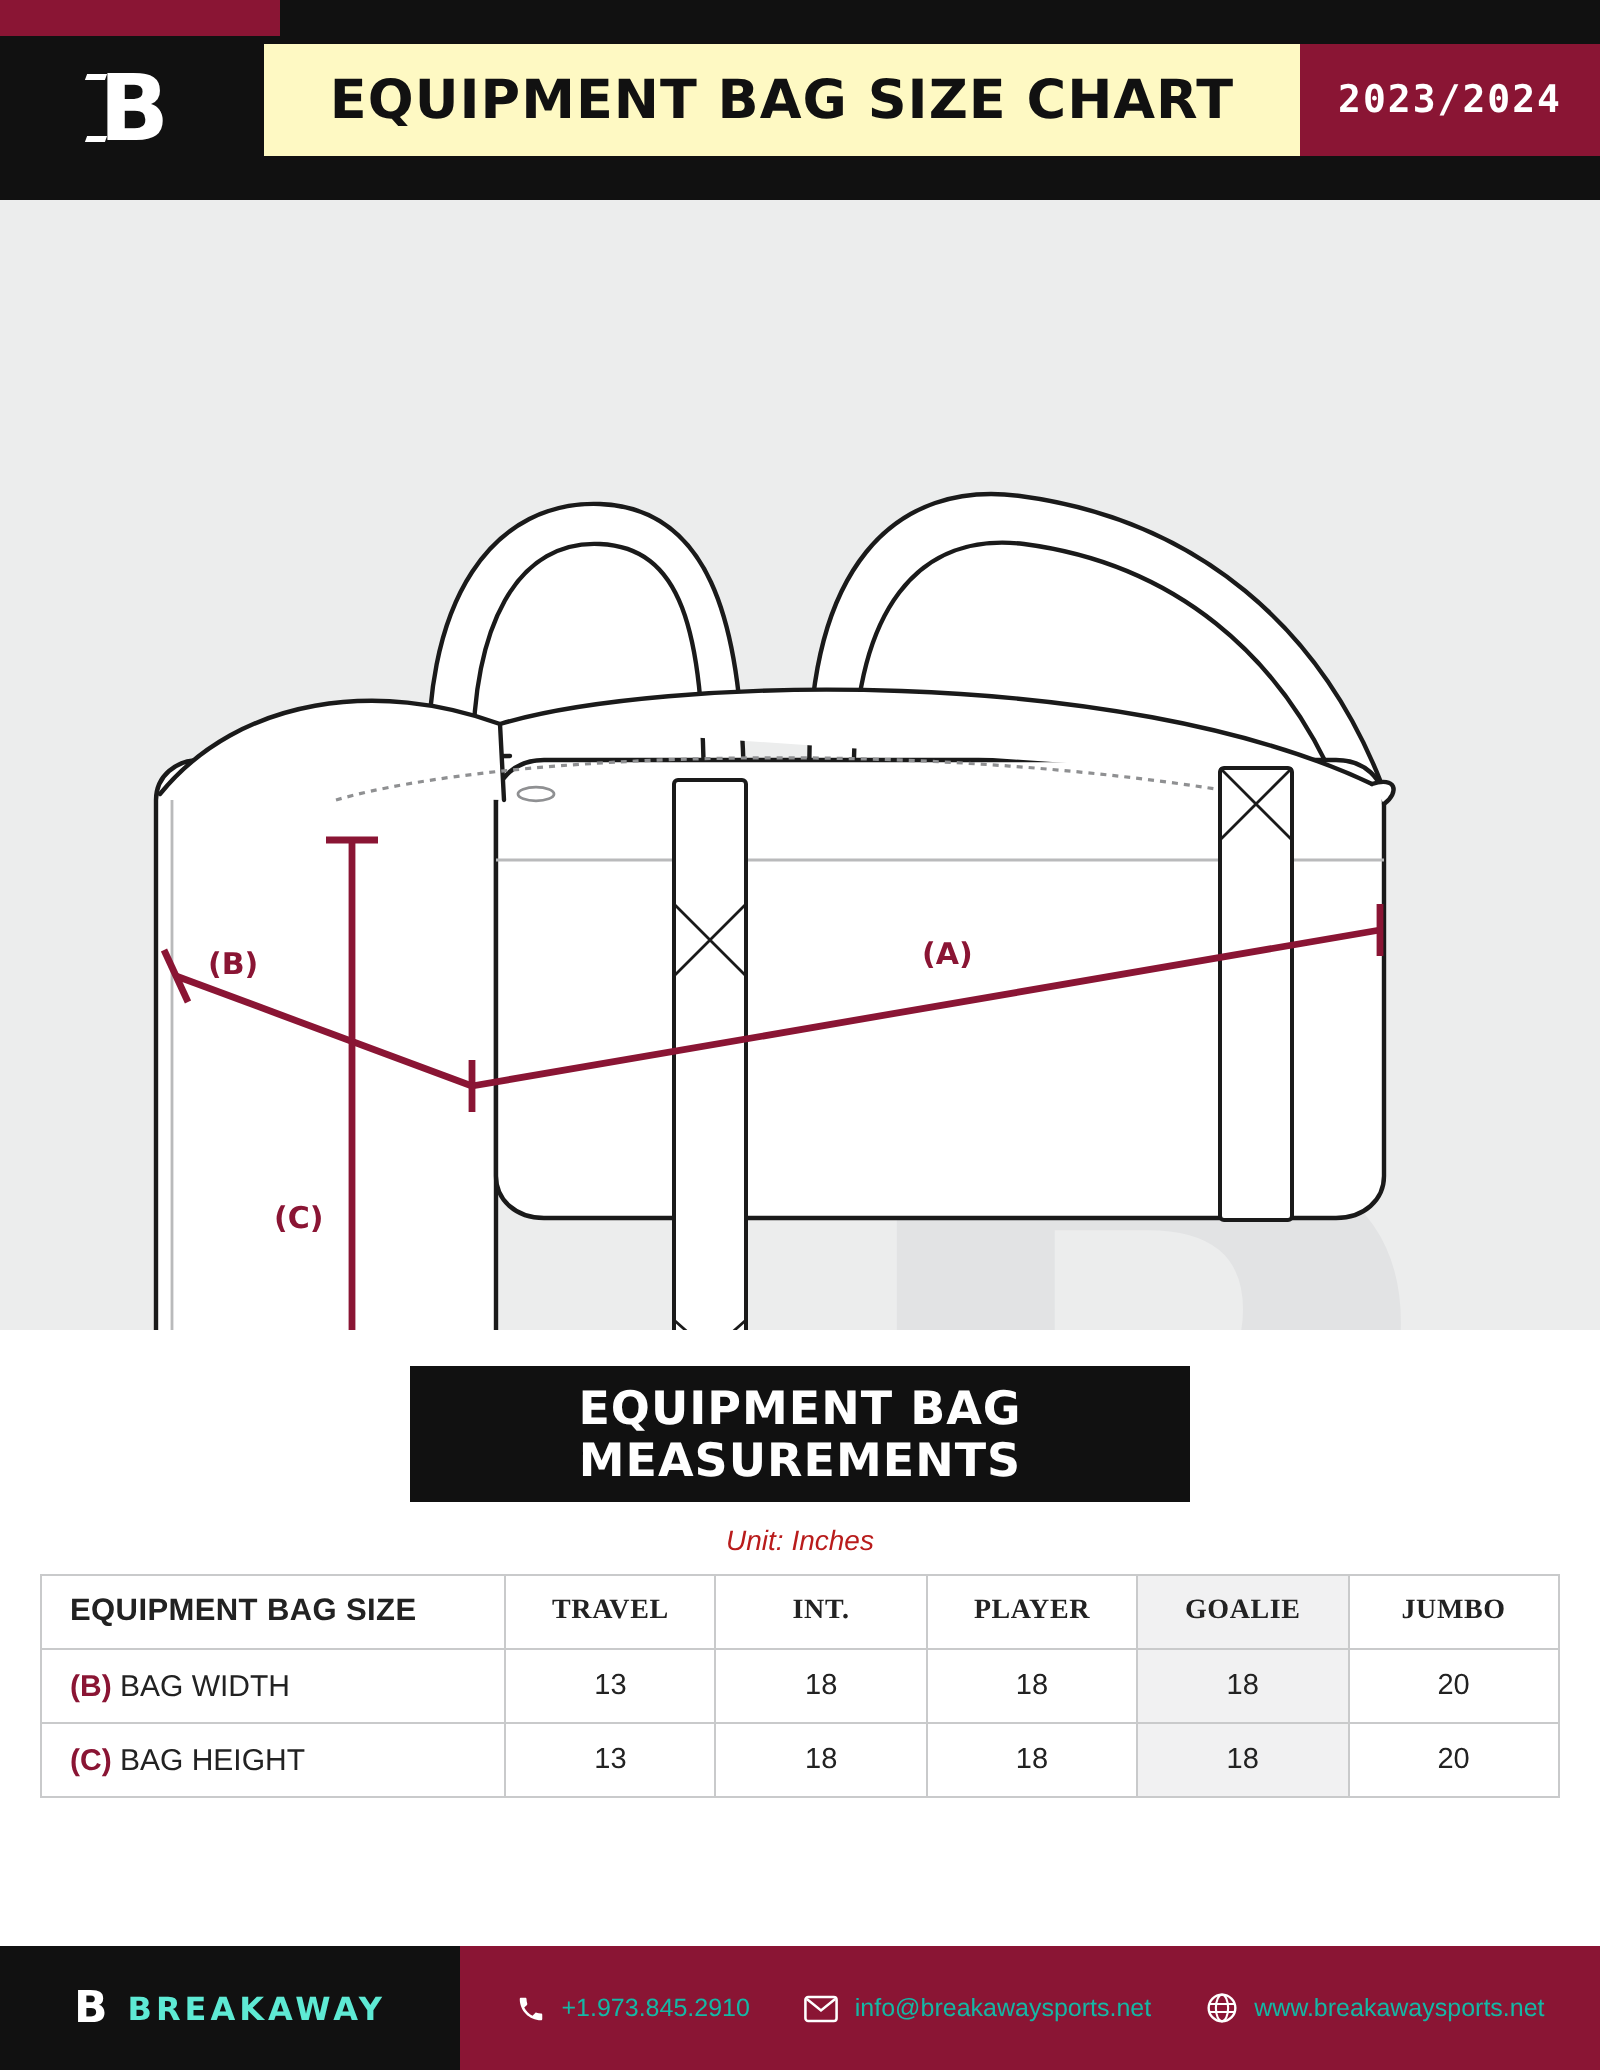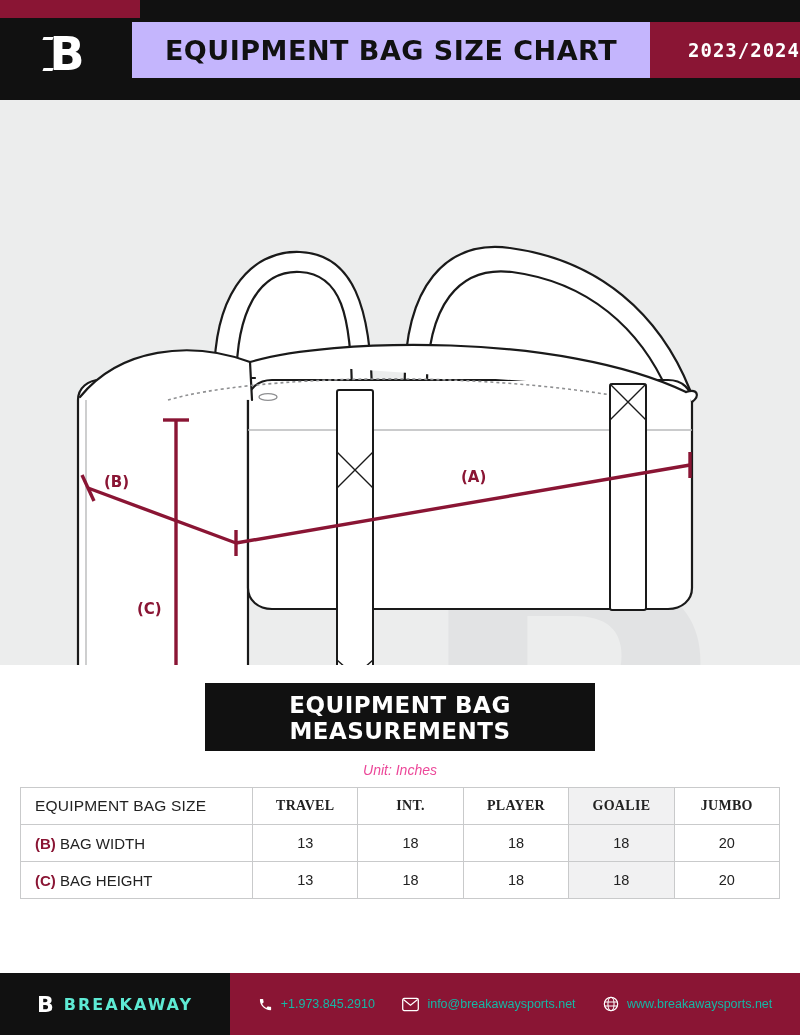"EQUIPMENT BAG SIZE CHART" .title-plate { background: #c4b5fd -> #fef9c3 }
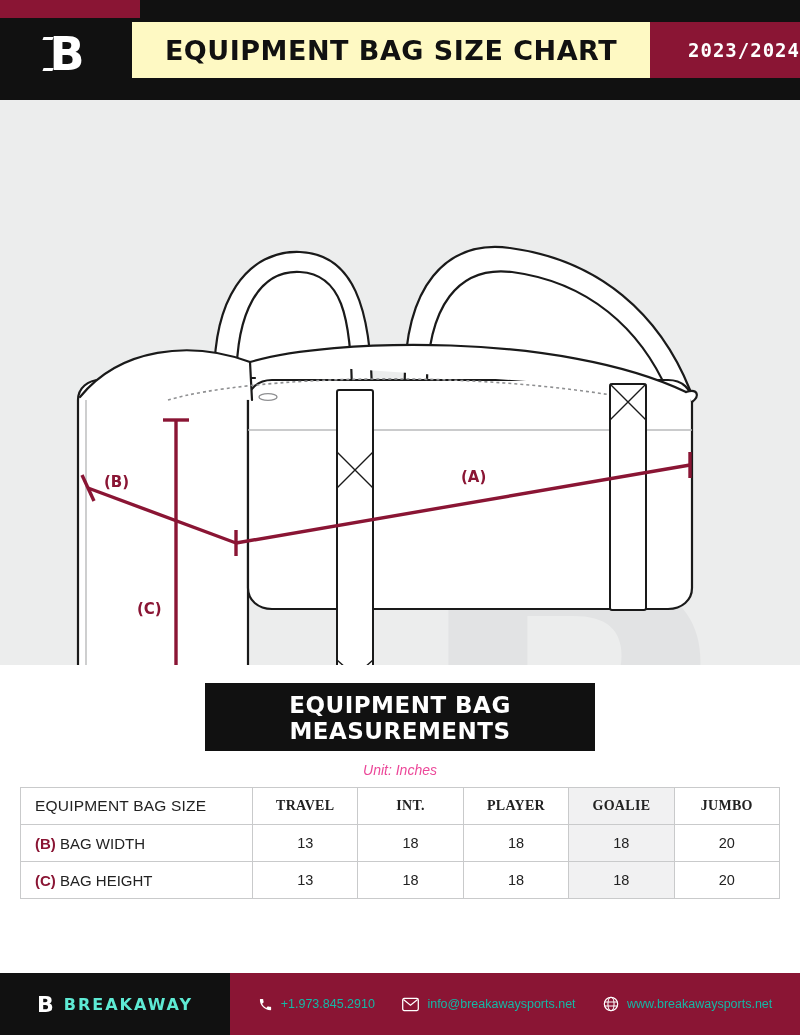"2023/2024" .year-plate { justify-content: flex-end -> center }
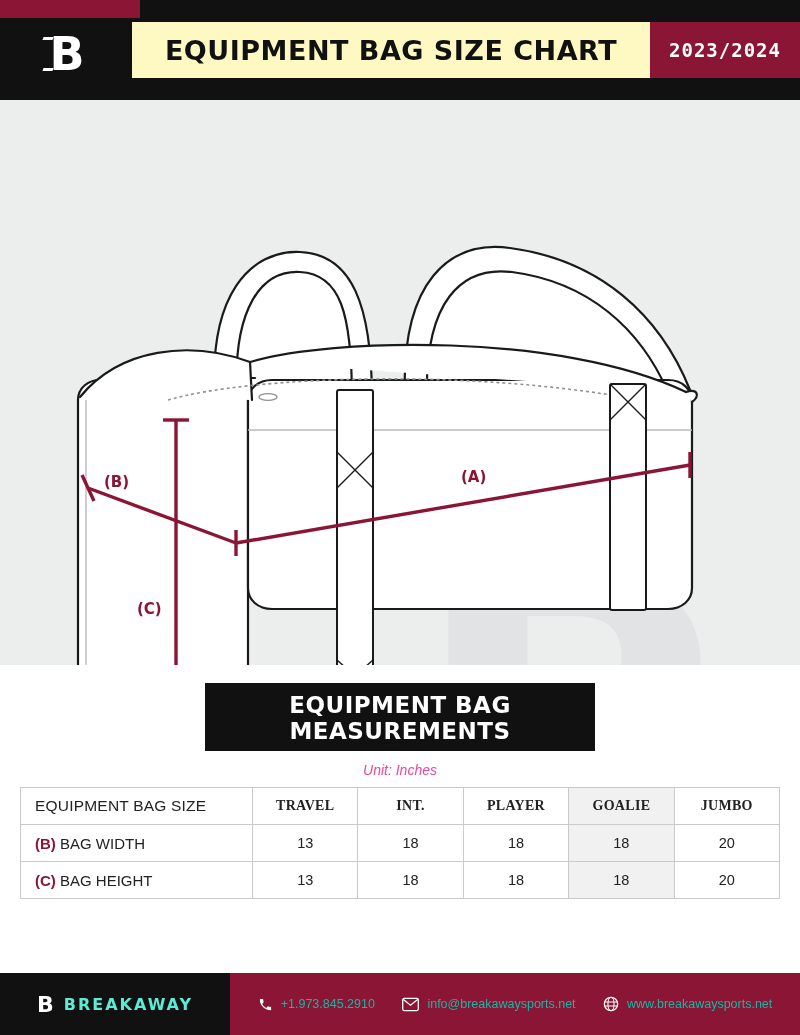"Unit: Inches" .unit { color: #ec4899 -> #b91c1c }
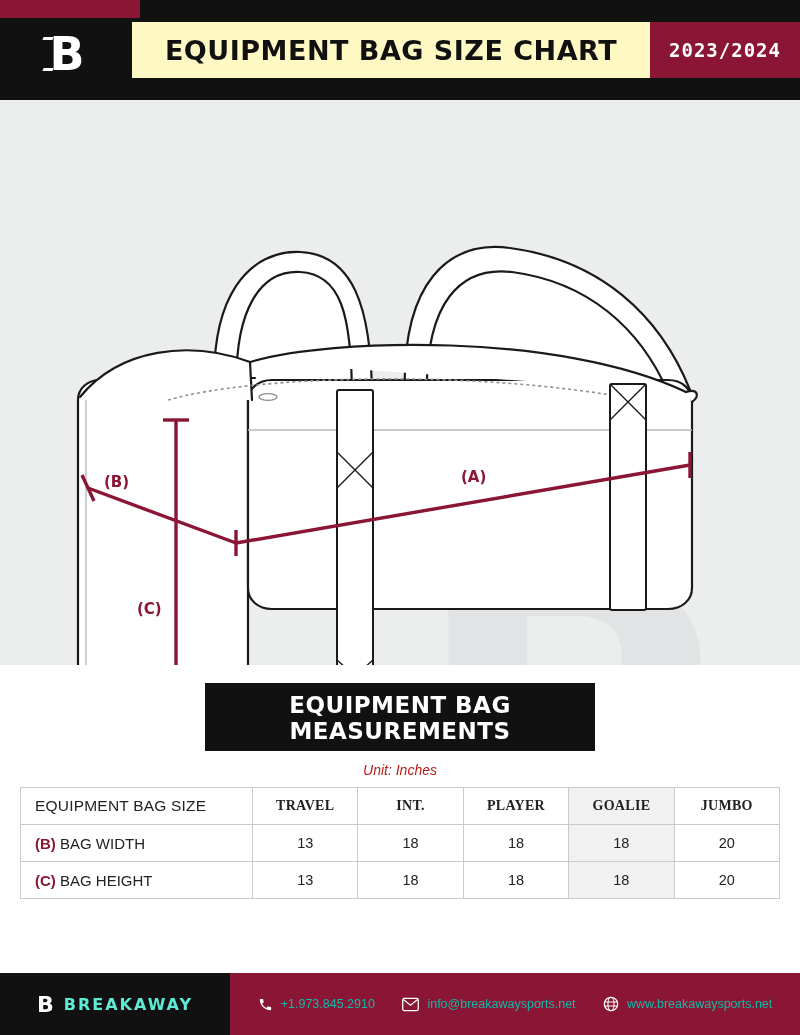"EQUIPMENT BAG SIZE" thead th.first { font-weight: normal -> bold }
